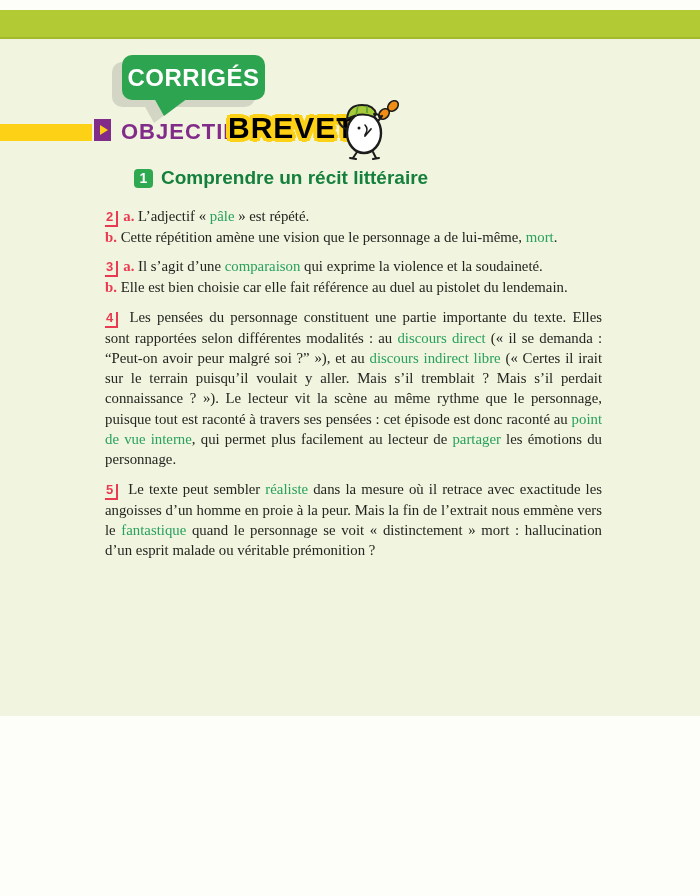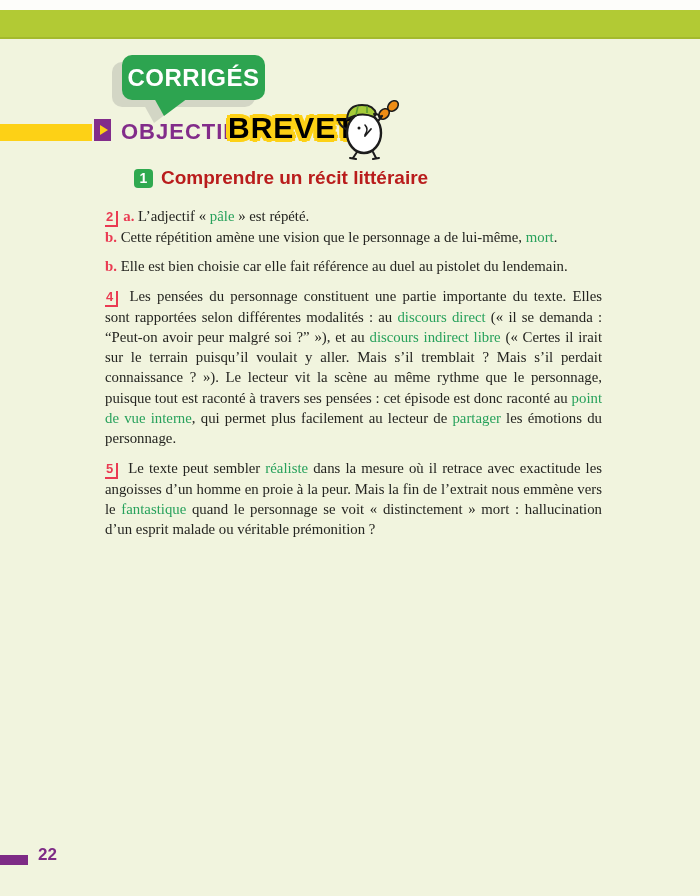"CORRIGÉS" .page { height: 896px -> 716px }
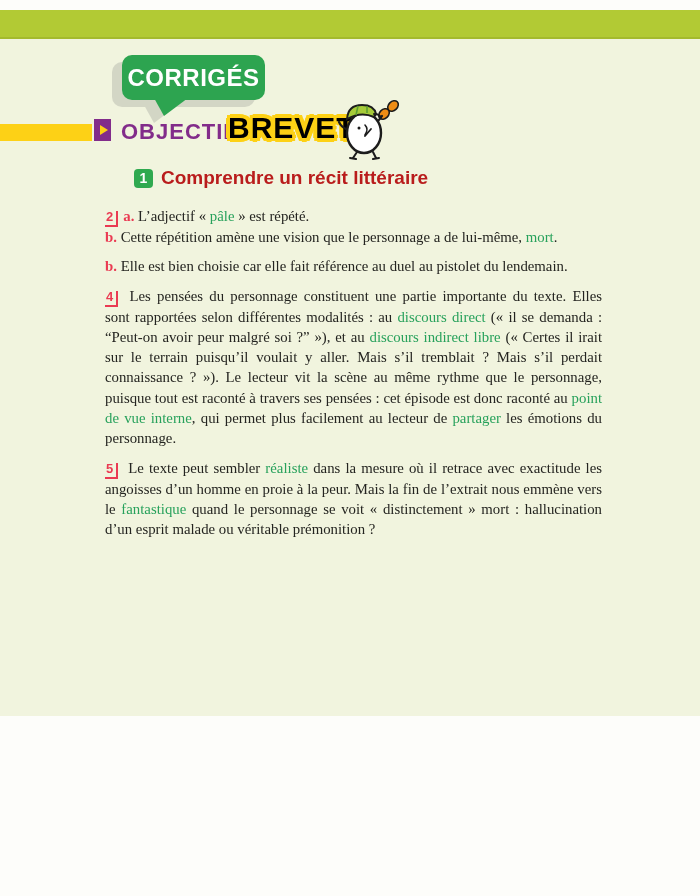"Comprendre un récit littéraire" .sec-title { color: #b91c1c -> #15803d }
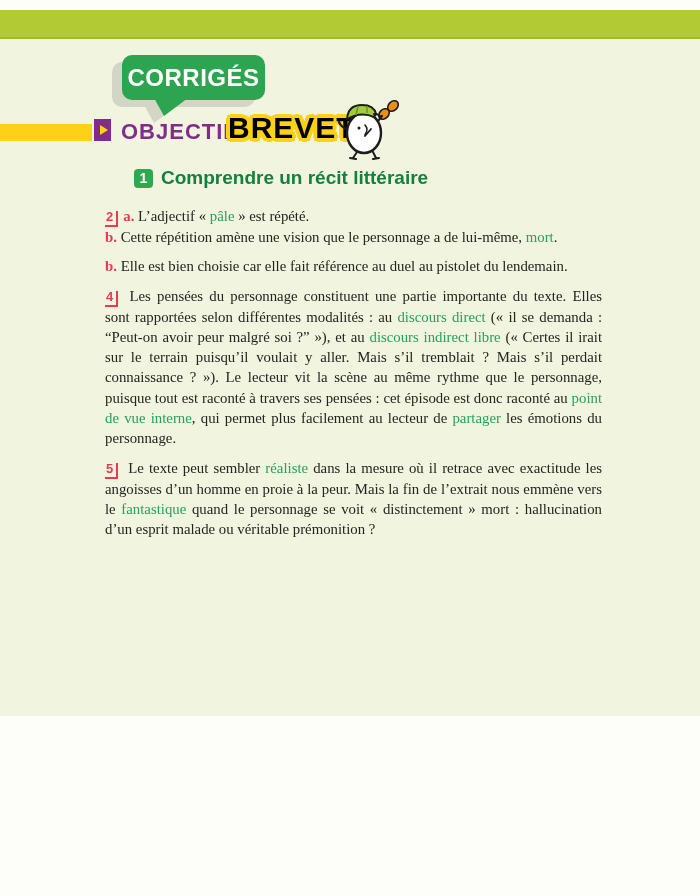"3 a. Il s’agit d’une" div.line { html: none -> <div><span>3</span><span>a.</span><span> Il s’agit d’une </span><span>comparaison</span><span> qui exprime la violence et la soudaineté.</span></div> }
